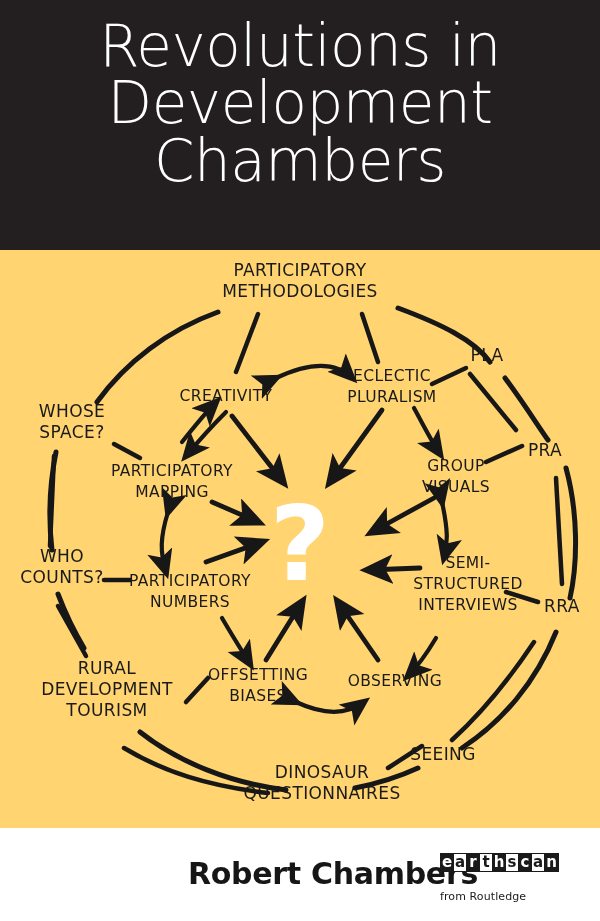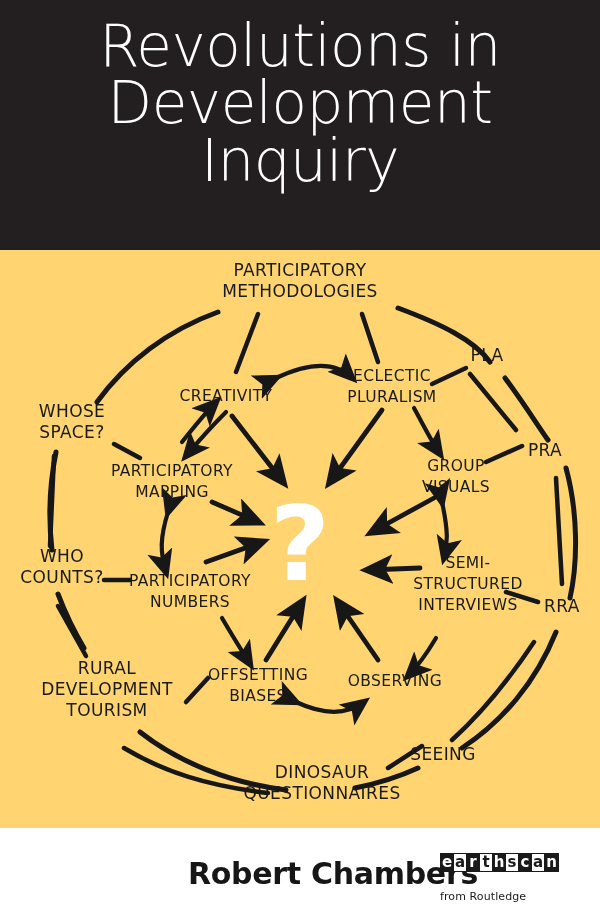"Inquiry" span.title-line { text: Inquiry -> Chambers }
